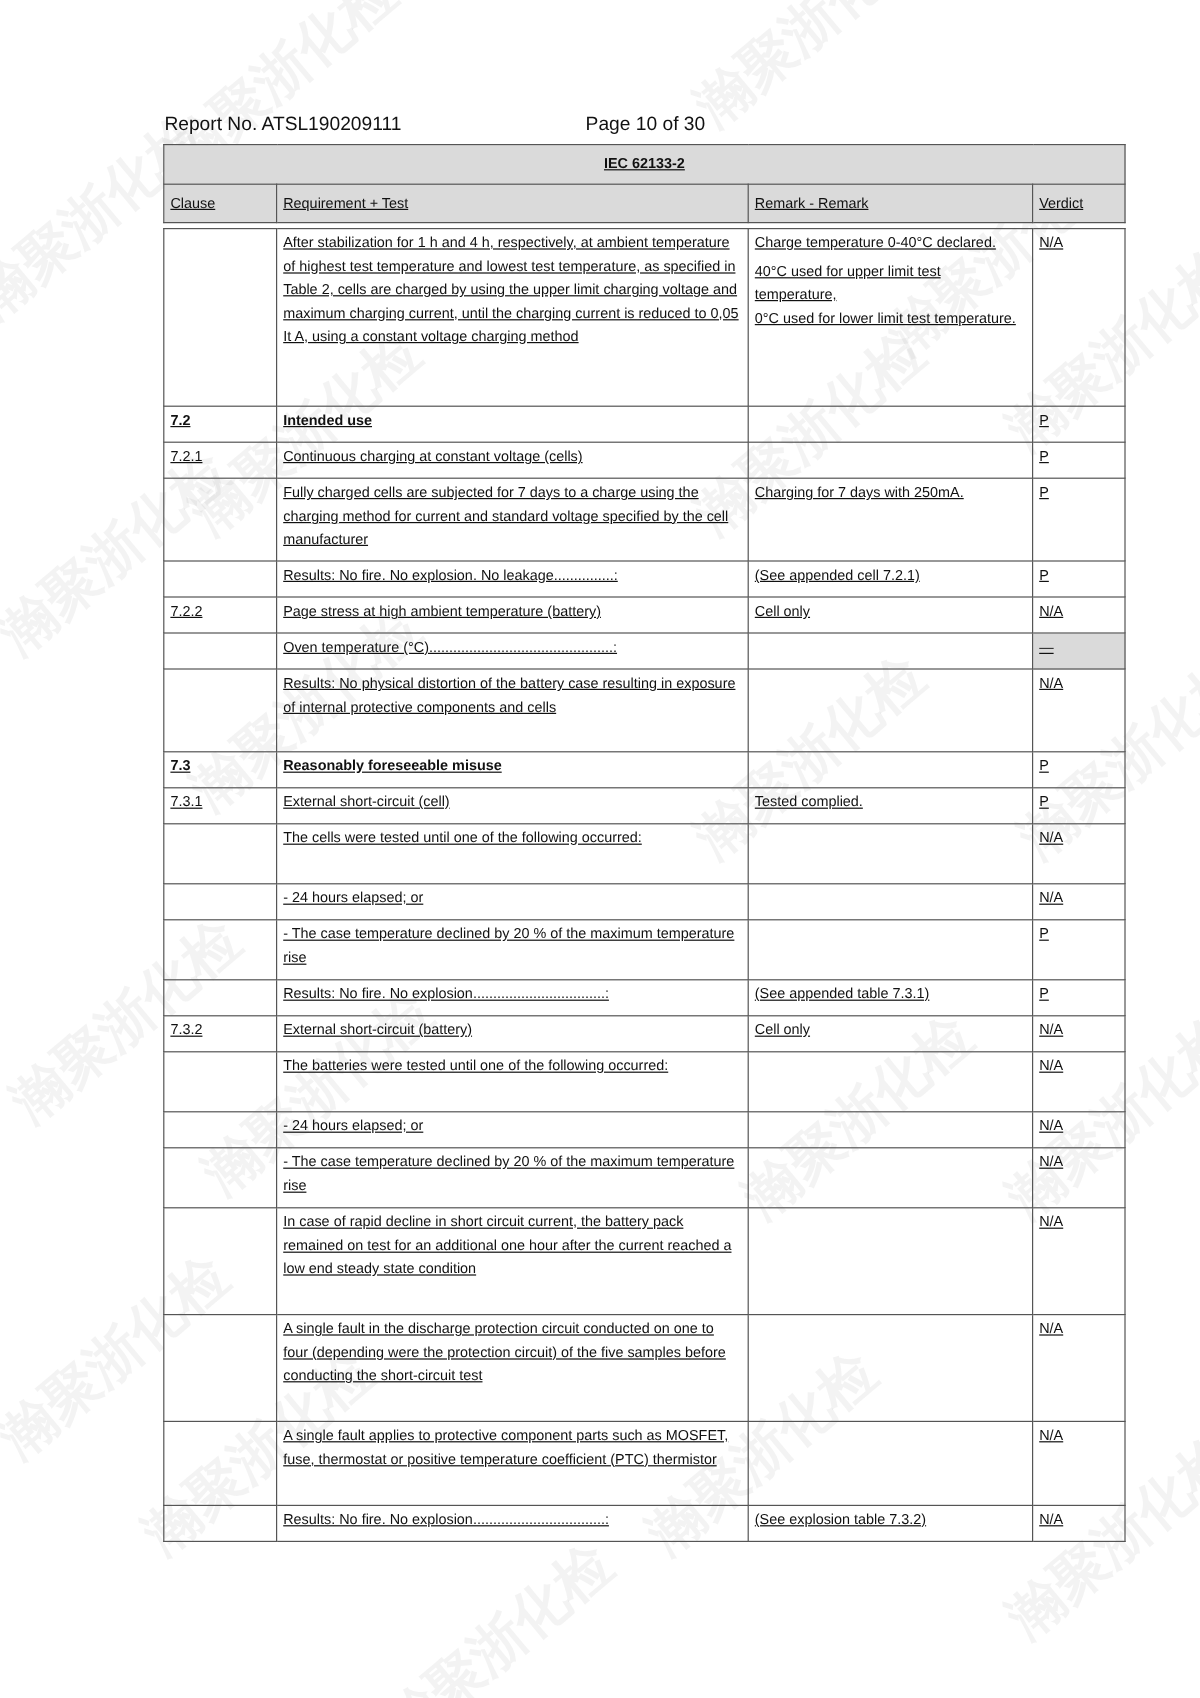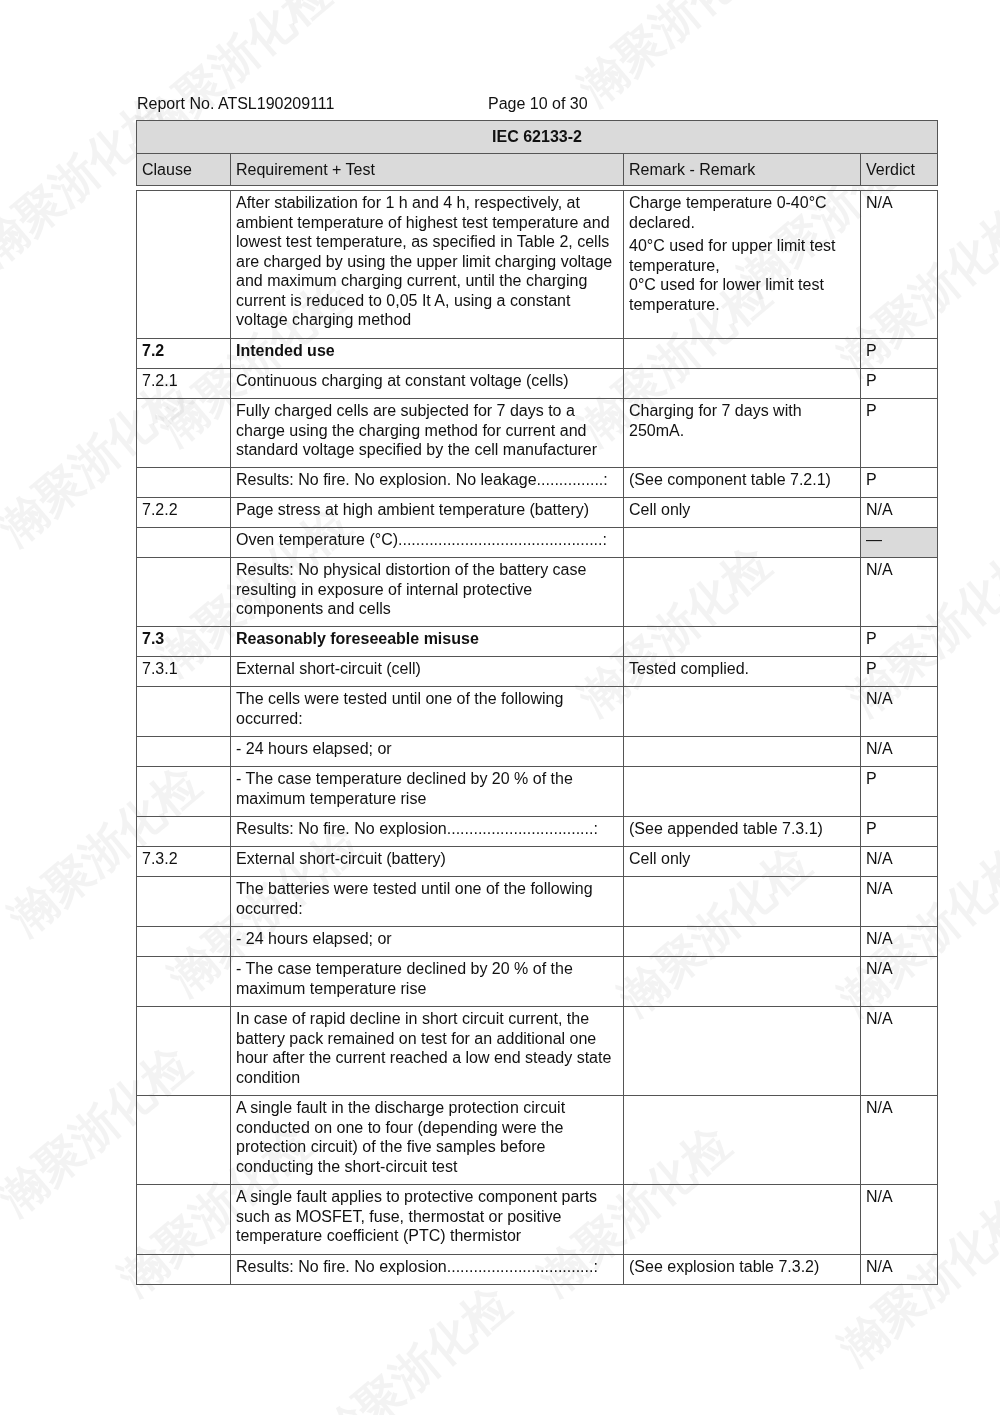"IEC 62133-2" table.main { font-size: 16px -> 12px; text-decoration: none -> underline }
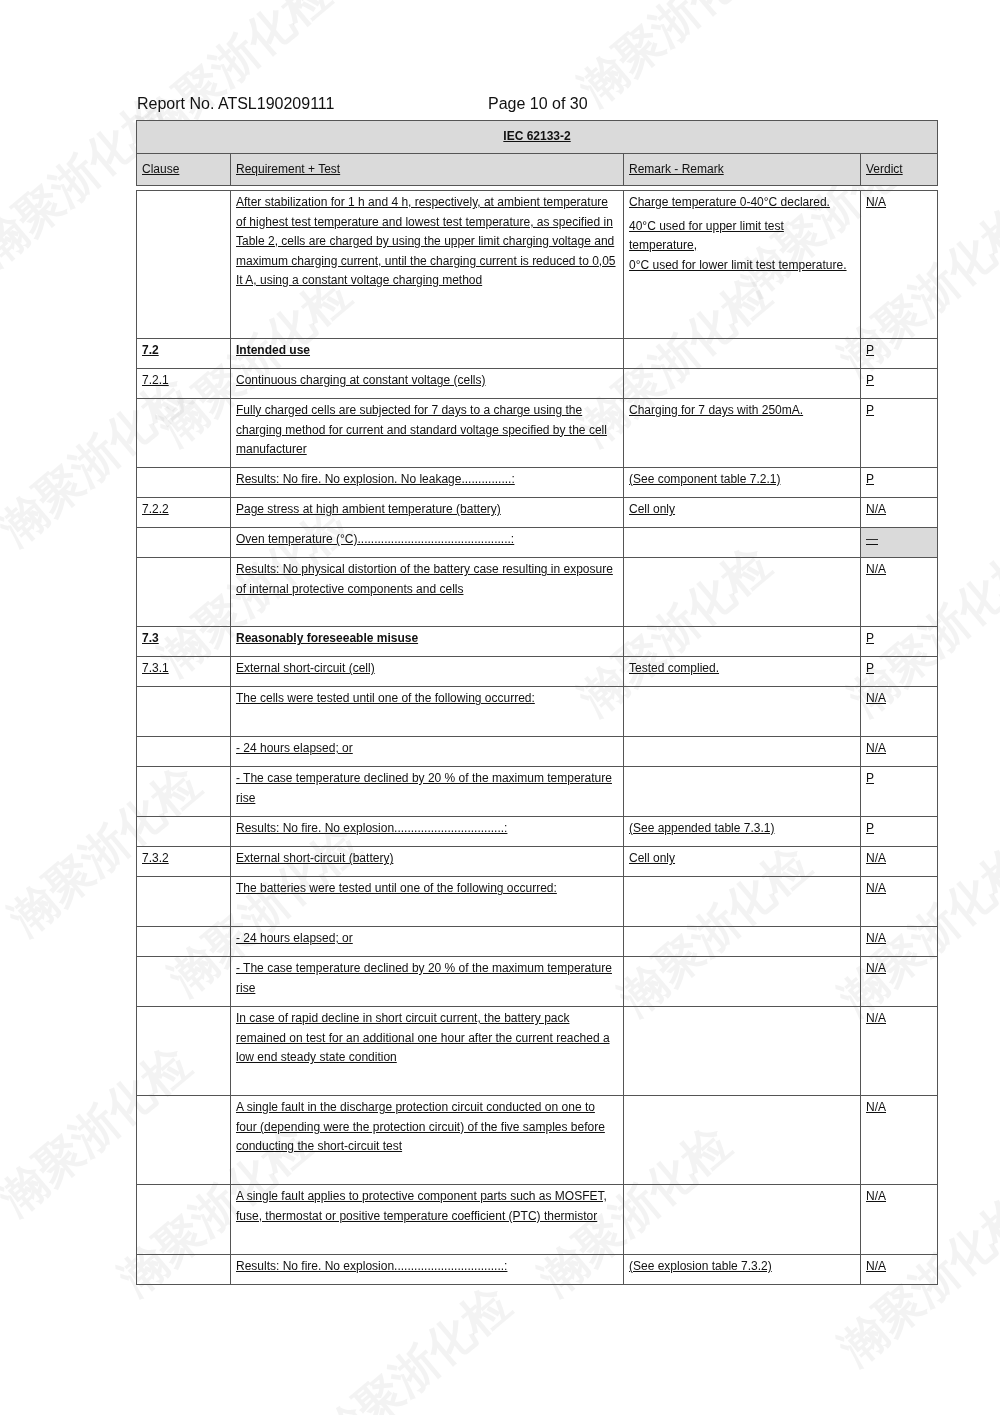"(See component table 7.2.1)" p { text: component table -> appended cell }
